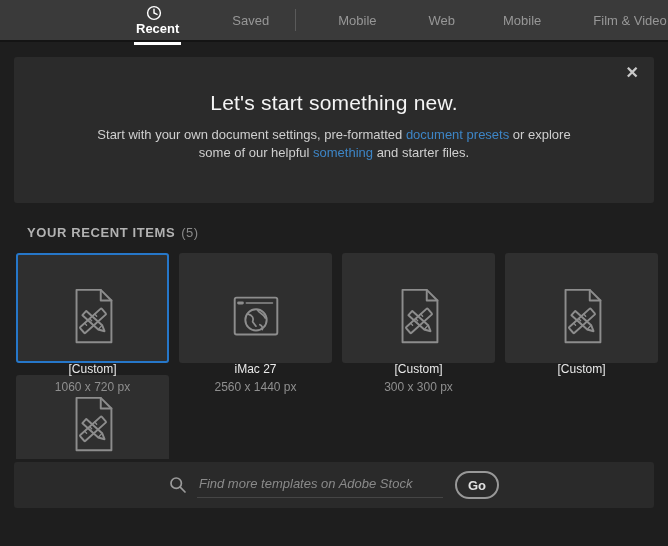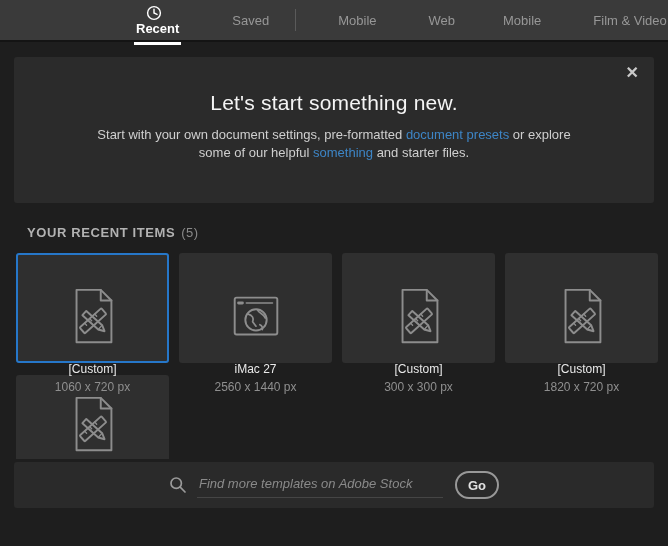"1820 x 720 px" div.card-size { html: <div>1820 x 720 px</div> -> none }
